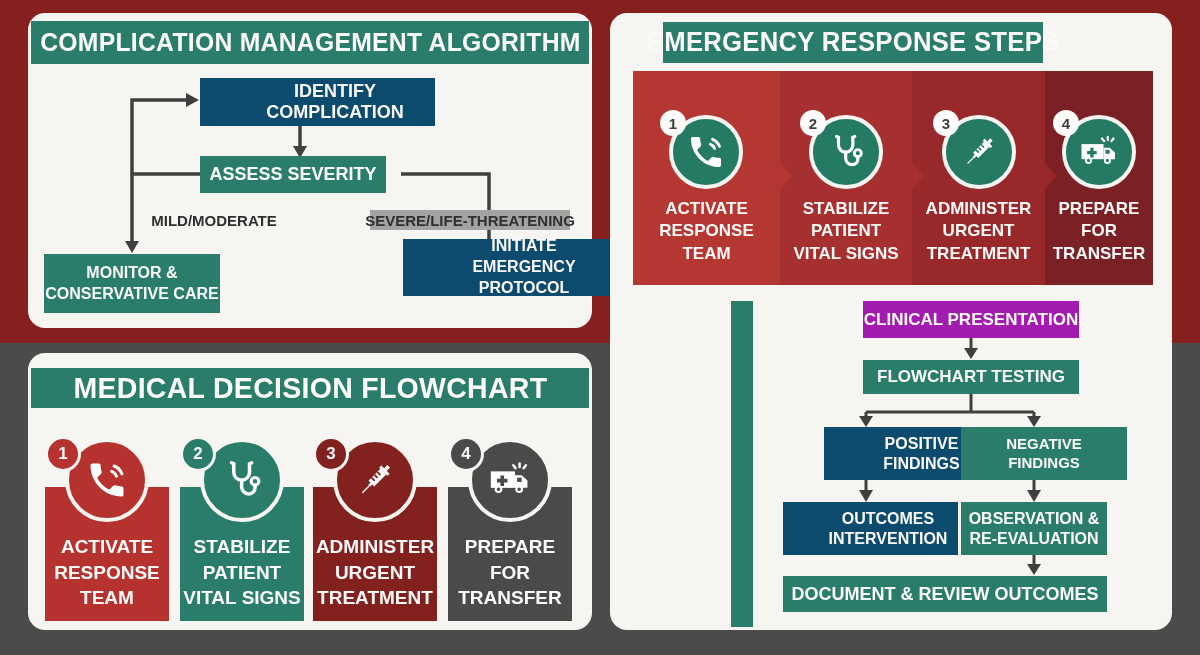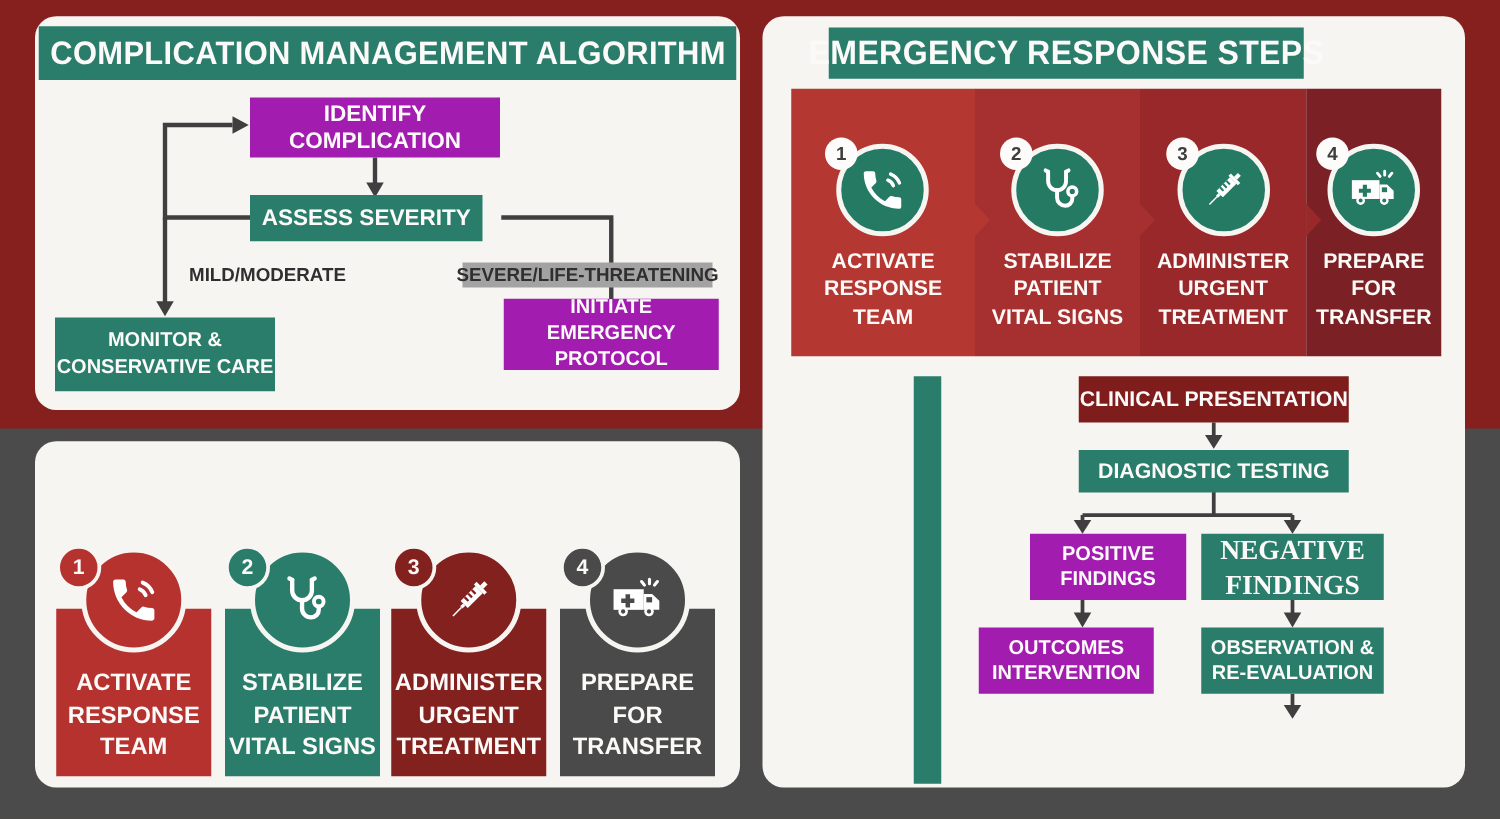"IDENTIFY COMPLICATION" .red { background: #a21caf -> #0c4a6e; padding-left: none -> 35px }
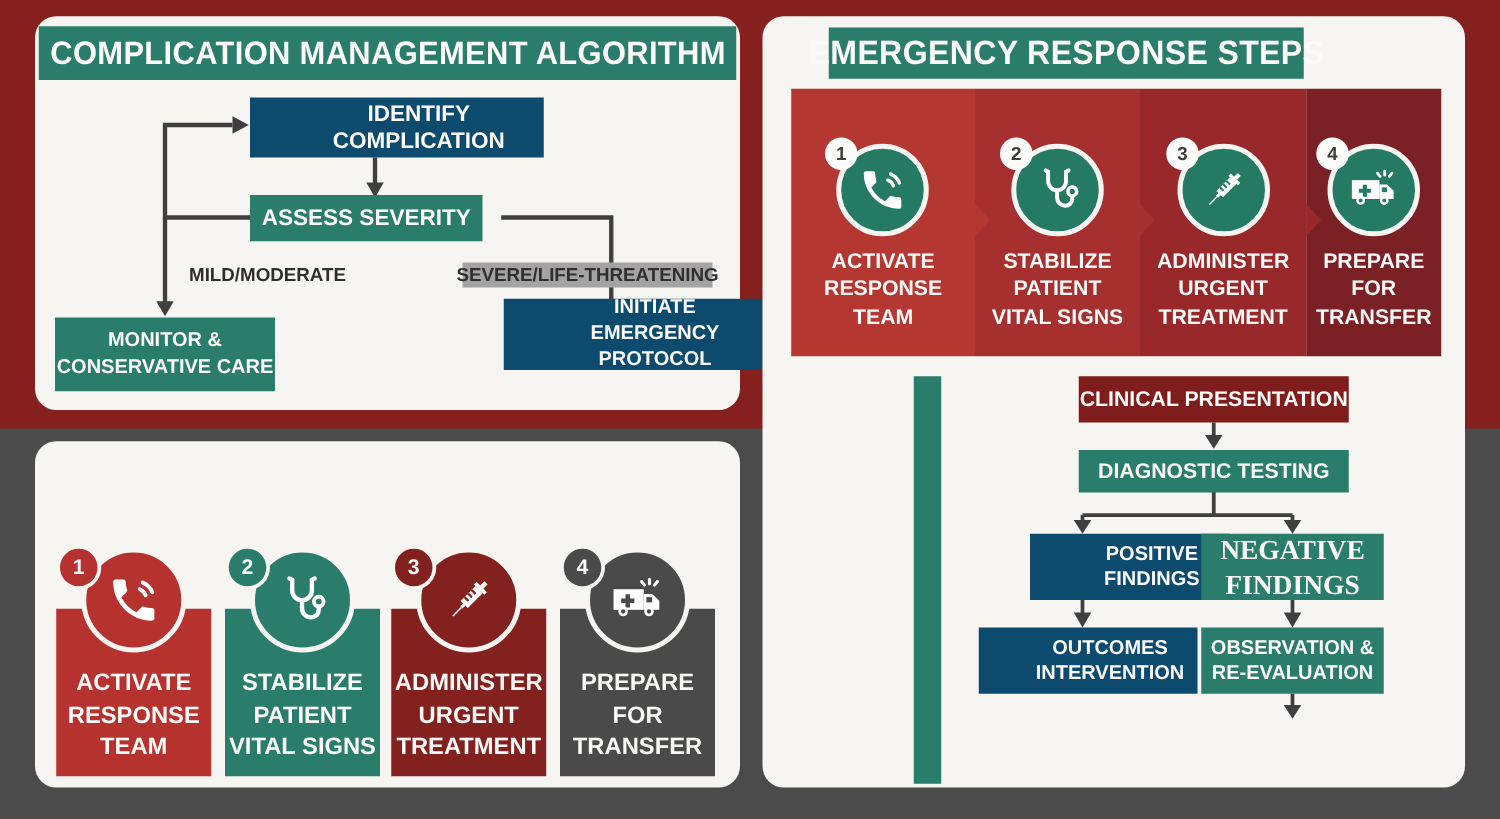"CLINICAL PRESENTATION" .grayb { background: #7f1d1d -> #a21caf }
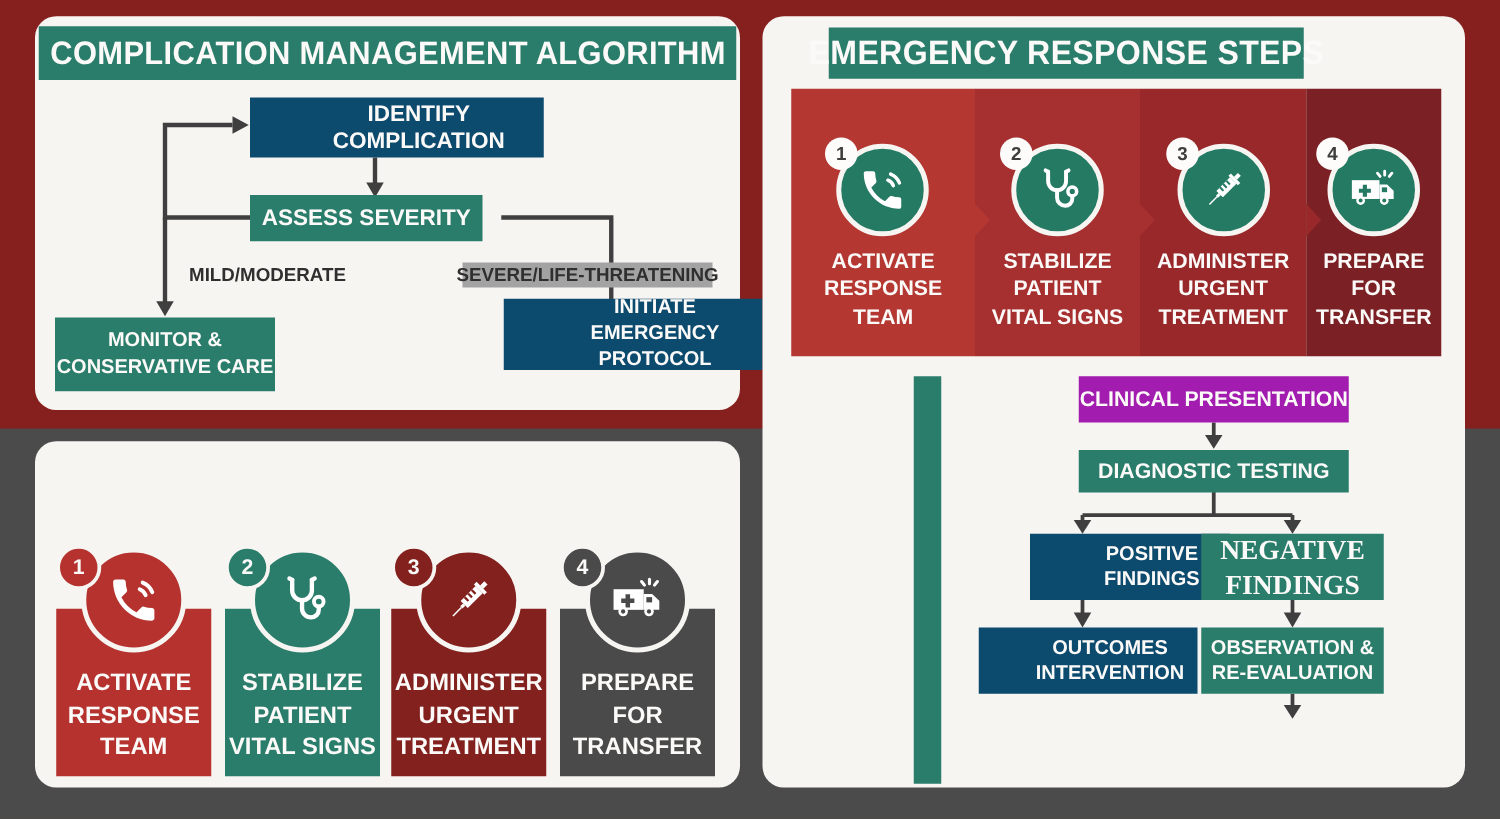"MEDICAL DECISION FLOWCHART" header.abs { html: none -> <header> <span>MEDICAL DECISION FLOWCHART</span> </header> }
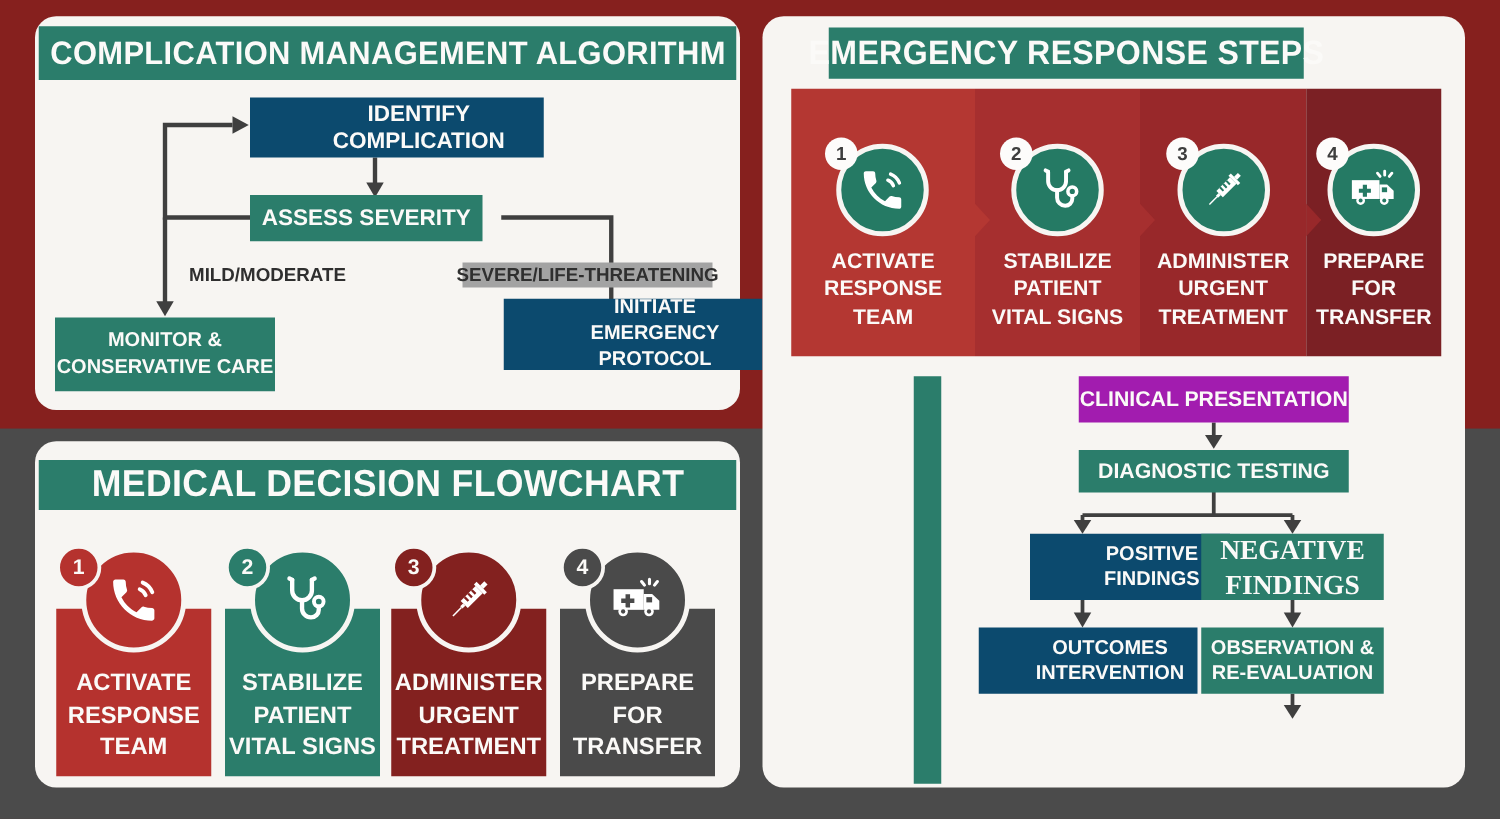"DIAGNOSTIC TESTING" span { text: DIAGNOSTIC -> FLOWCHART }
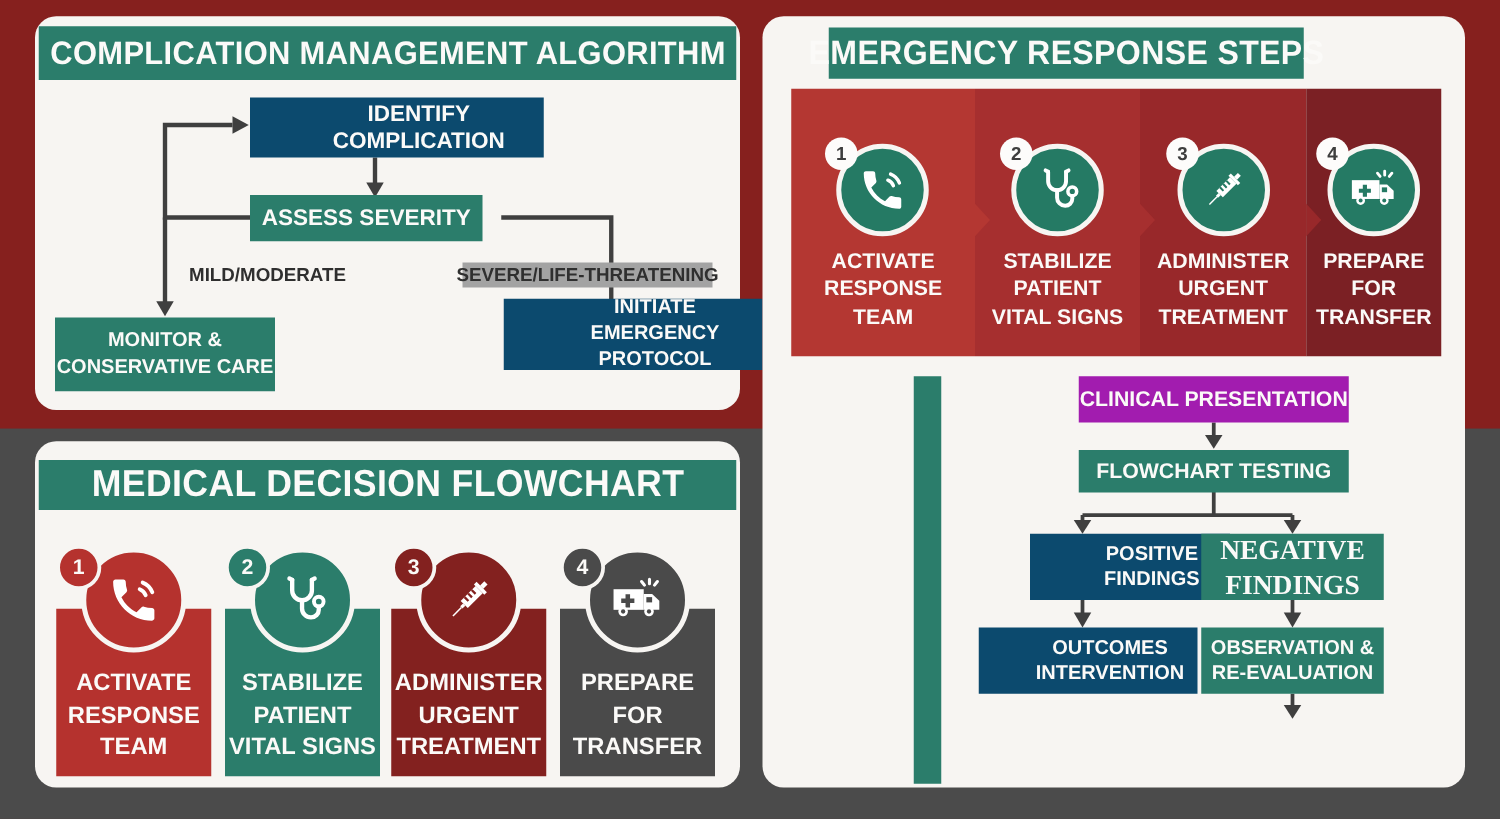"NEGATIVE" div.abs { font-family: Liberation Serif, serif -> none; font-size: 22px -> 15px; width: 146px -> 166px }
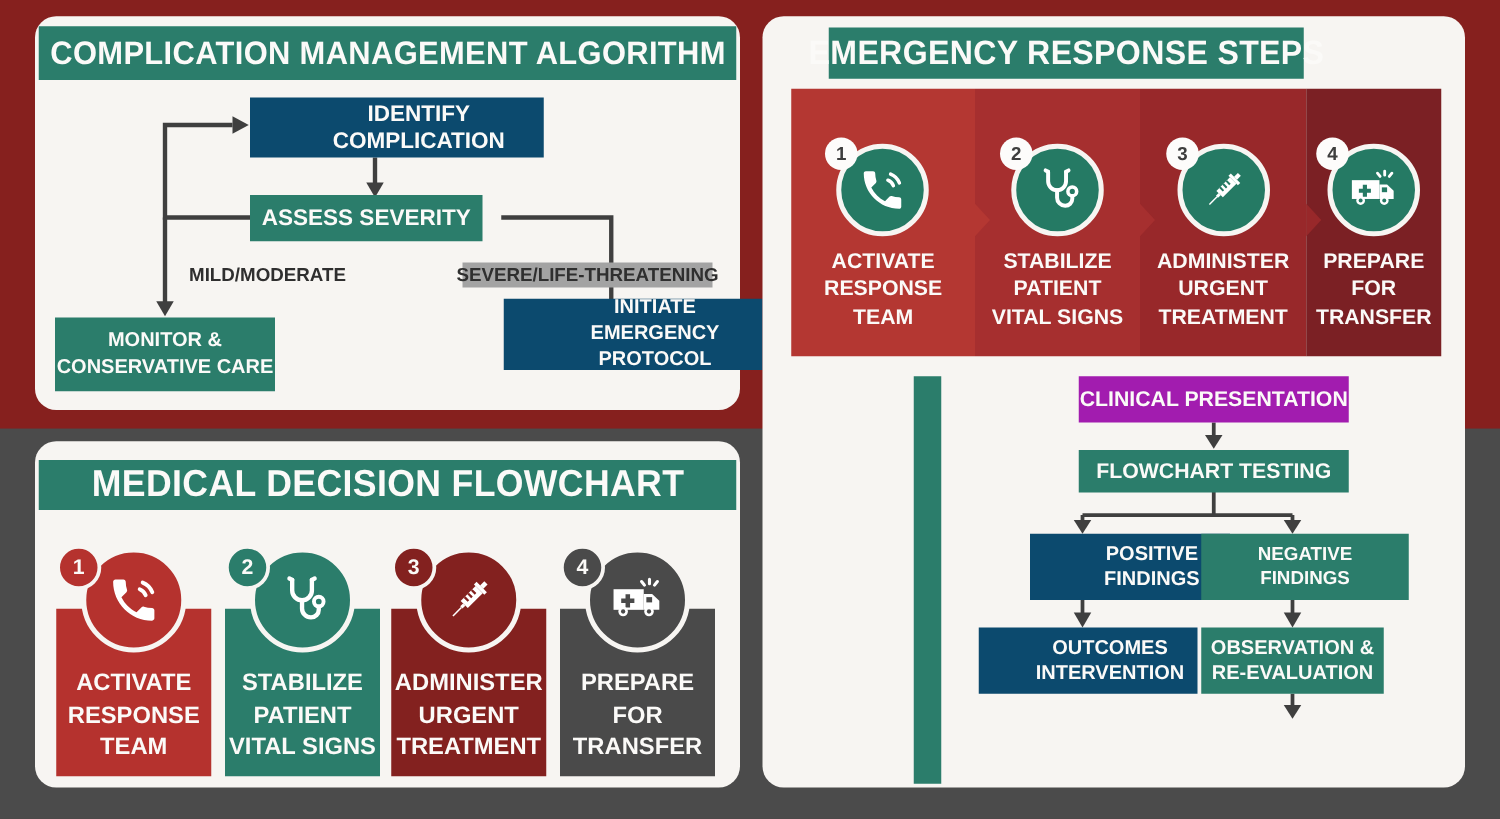"DOCUMENT & REVIEW OUTCOMES" div.abs { html: none -> <div> <span>DOCUMENT &amp; REVIEW OUTCOMES</span> </div> }
